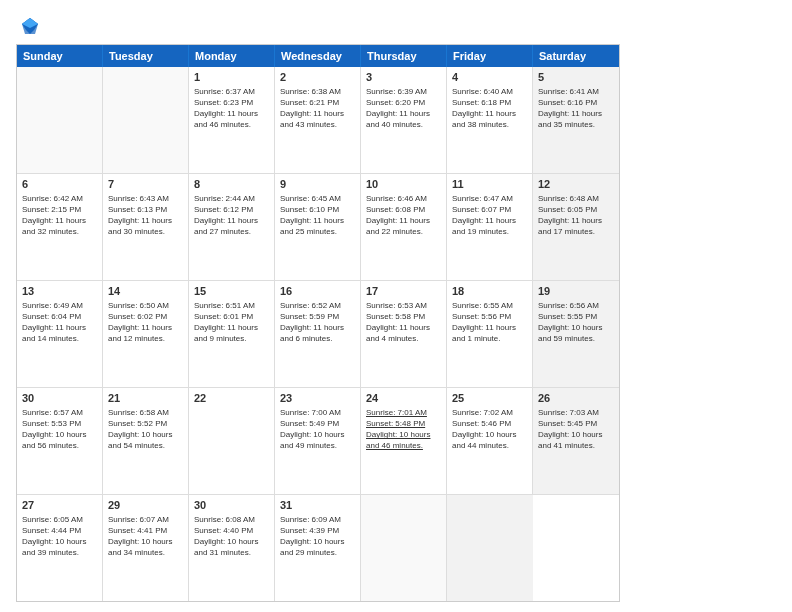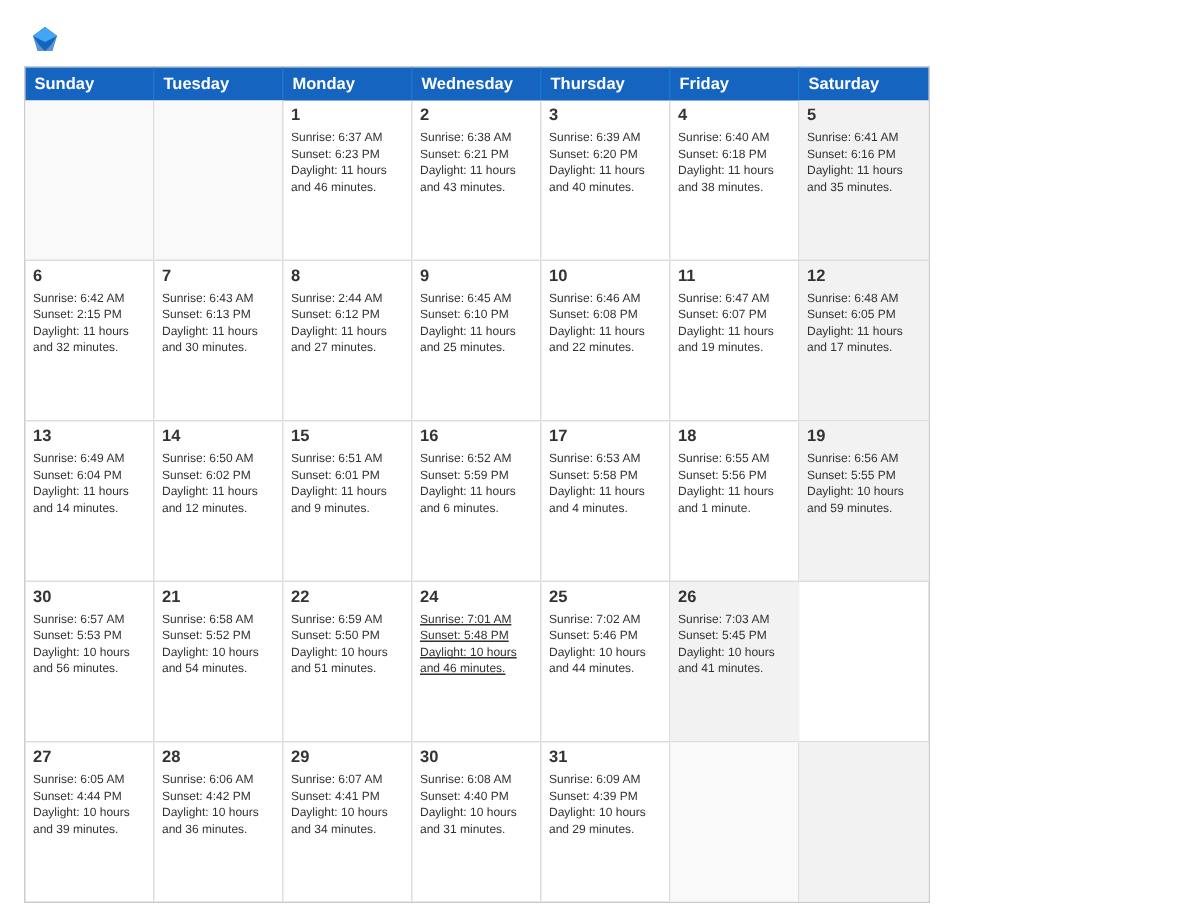"23" div.cal-cell { html: none -> <div> <span>23</span> <div>Sunrise: 7:00 AM Sunset: 5:49 PM Daylight: 10 hours and 49 minutes.</div> </div> }
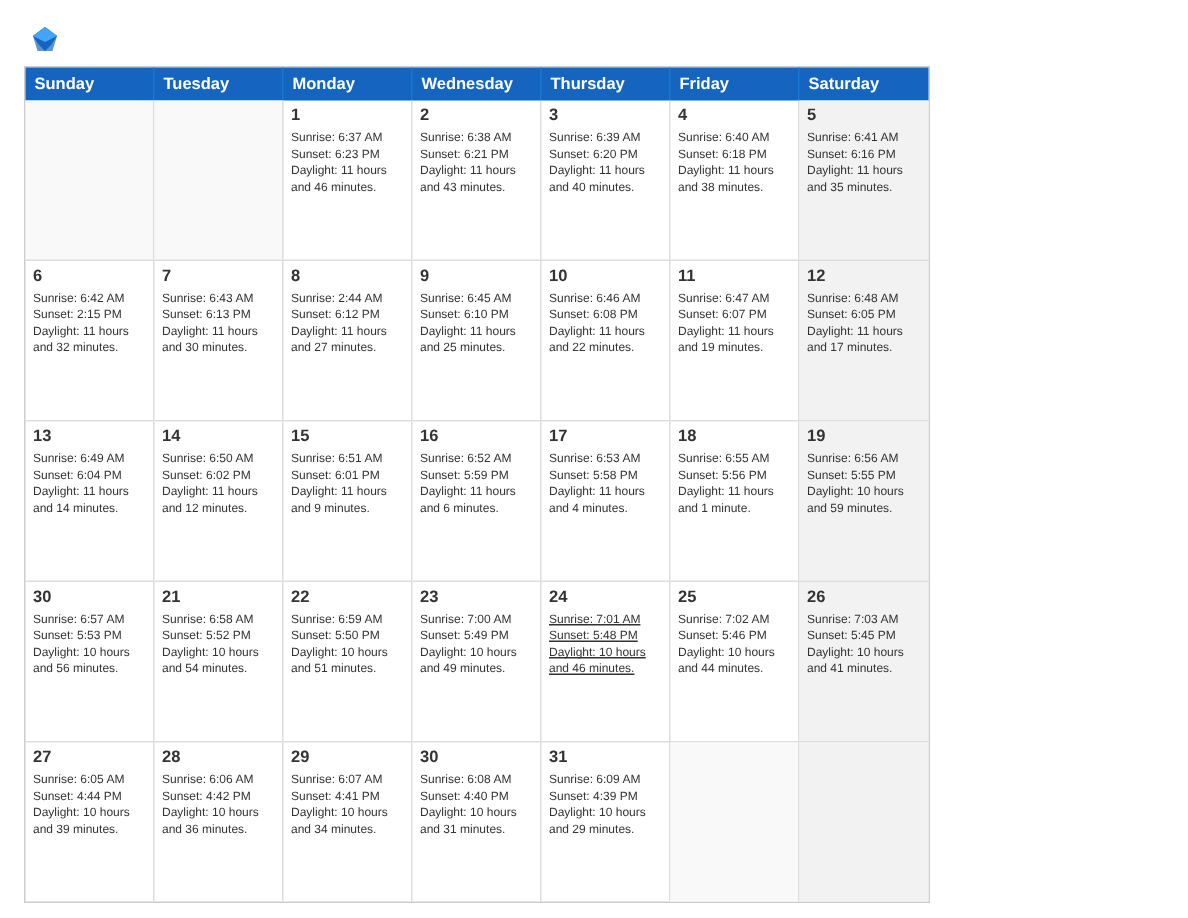"Sunrise: 6:59 AM" div.cell-info { html: <div>Sunrise: 6:59 AM Sunset: 5:50 PM Daylight: 10 hours and 51 minutes.</div> -> none }
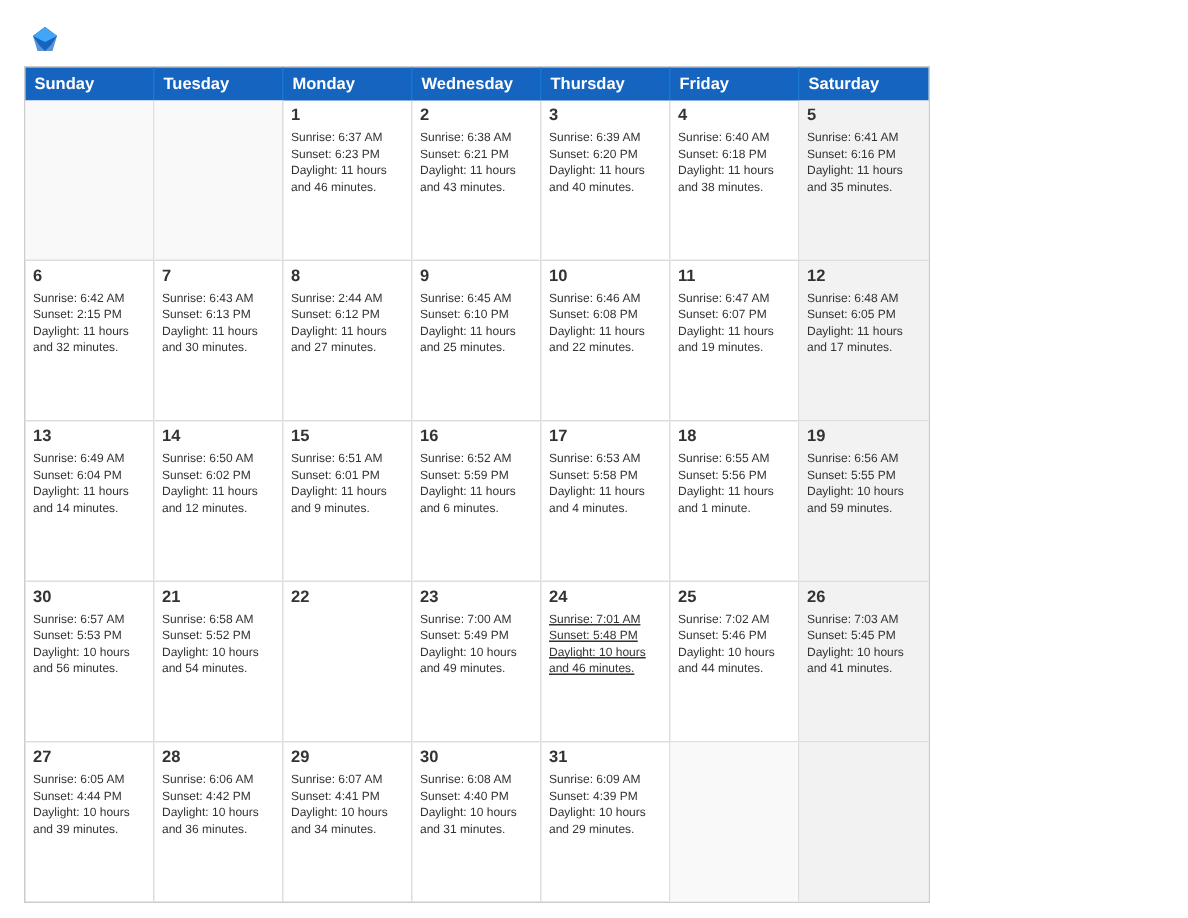"28" div.cal-cell { html: <div> <span>28</span> <div>Sunrise: 6:06 AM Sunset: 4:42 PM Daylight: 10 hours and 36 minutes.</div> </div> -> none }
